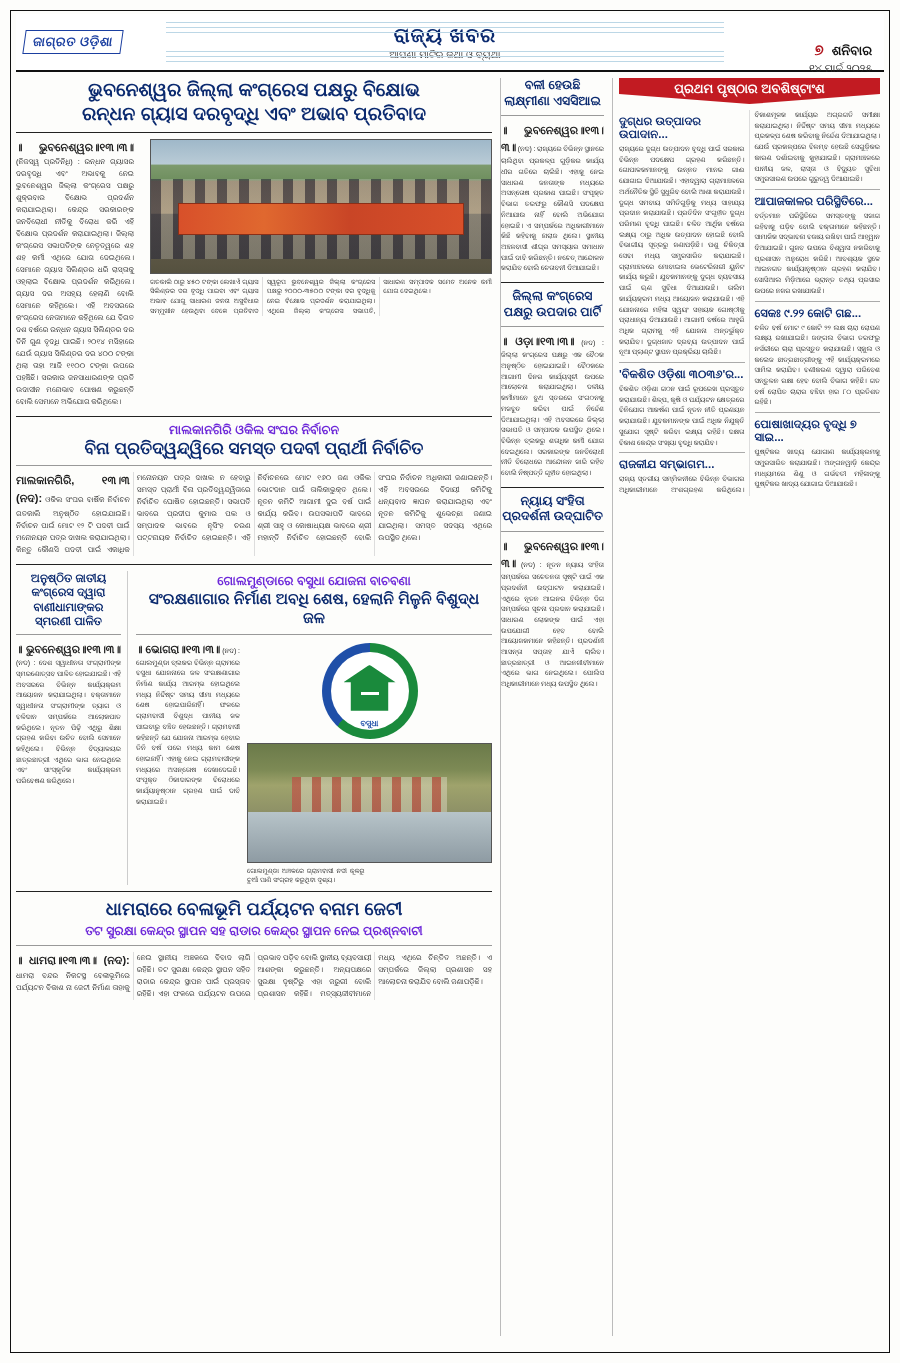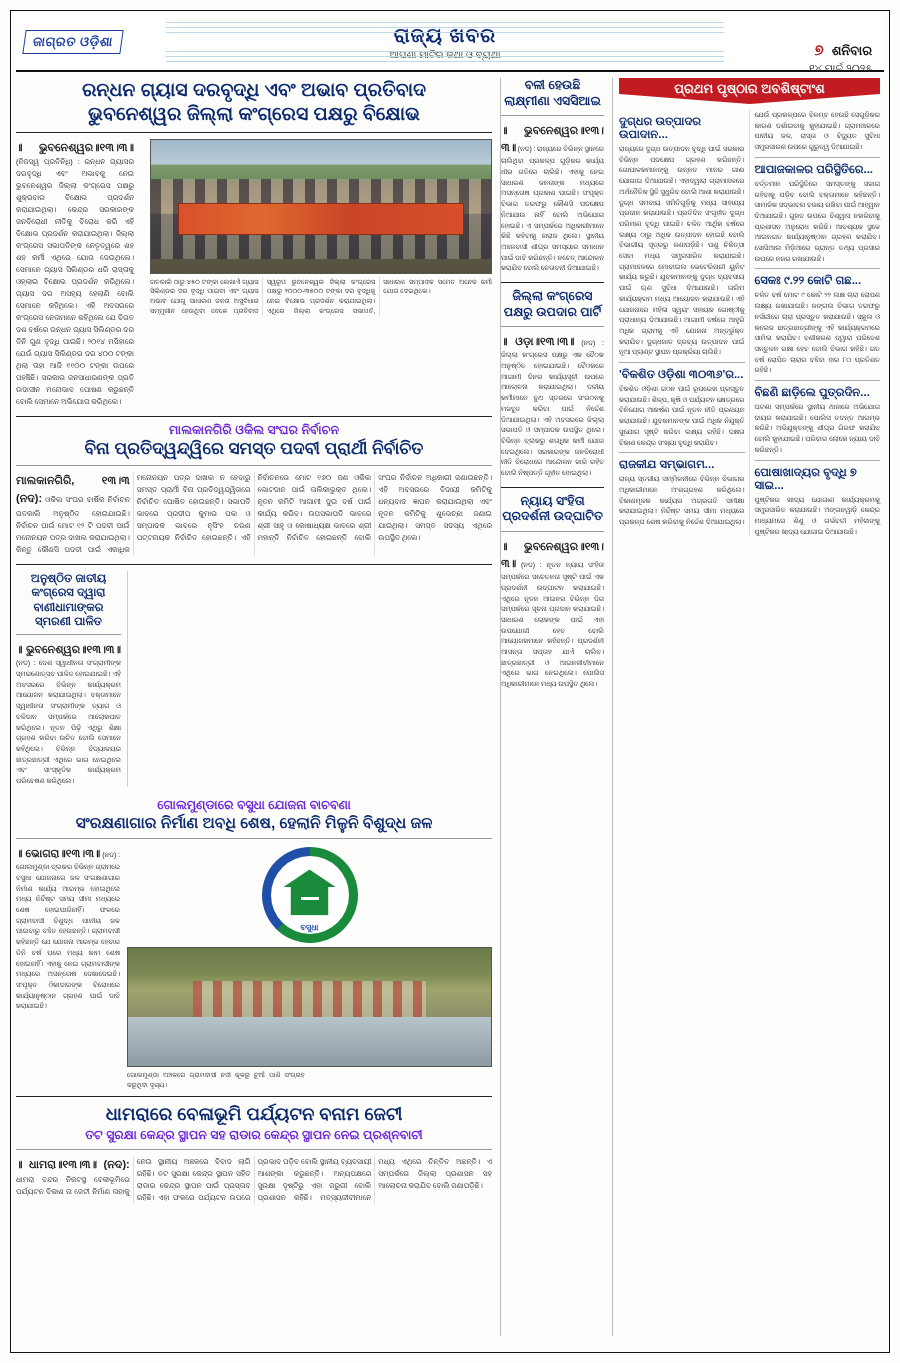"ରନ୍ଧନ ଗ୍ୟାସ ଦରବୃଦ୍ଧି ଏବଂ ଅଭାବ" div.headline { order: before "ଭୁବନେଶ୍ୱର ଜିଲ୍ଲା କଂଗ୍ରେସ ପକ୍ଷରୁ ବିକ୍ଷୋଭ" -> after "ଭୁବନେଶ୍ୱର ଜିଲ୍ଲା କଂଗ୍ରେସ ପକ୍ଷରୁ ବିକ୍ଷୋଭ" }
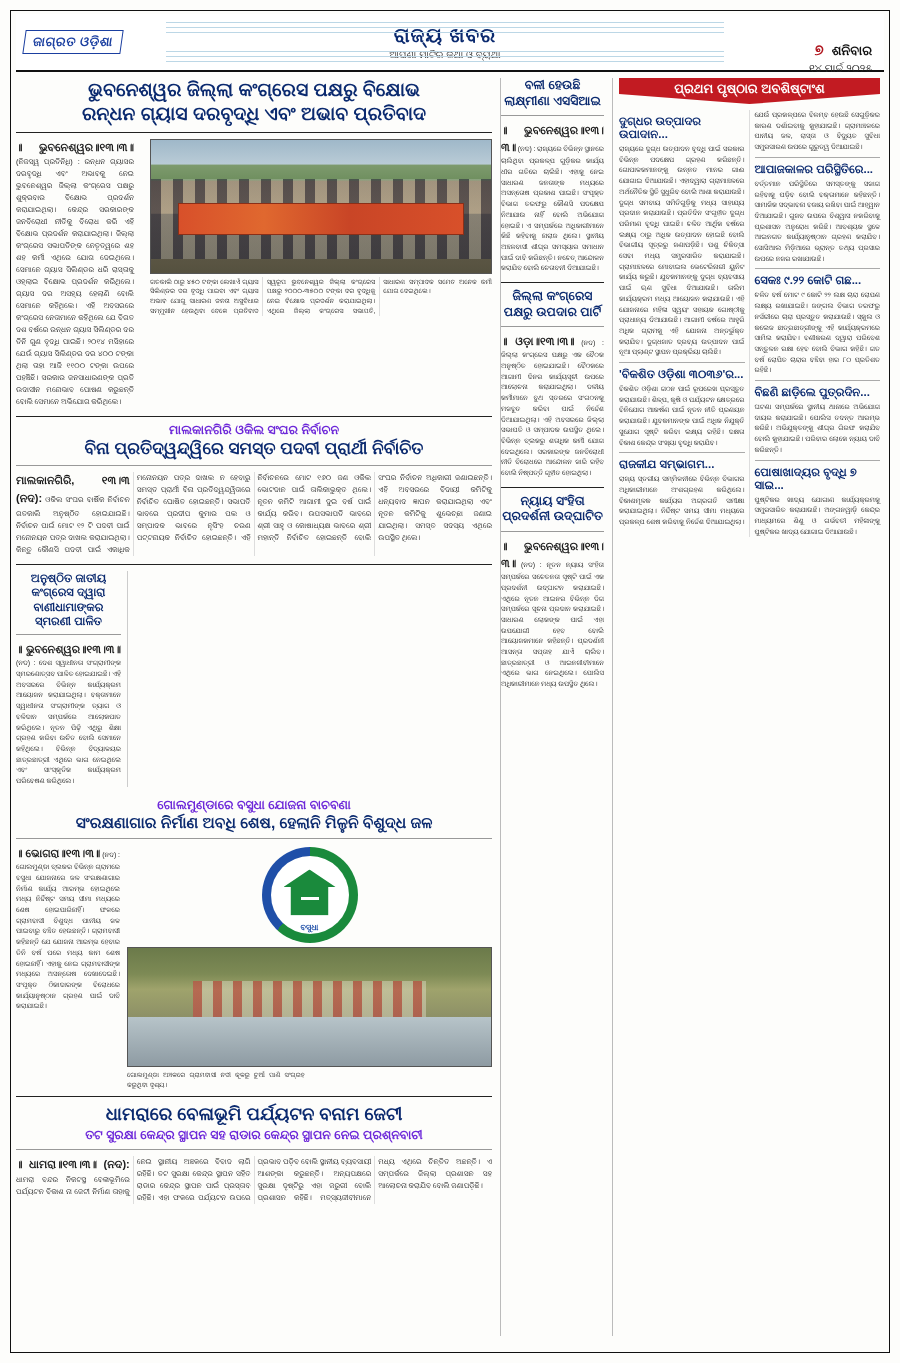"ବିଛଣି ଛାଡ଼ିଲେ ପୁତ୍ରଦିନ..." div { html: <div> <hr> <div>ବିଛଣି ଛାଡ଼ିଲେ ପୁତ୍ରଦିନ...</div> <div>ଘଟଣା ସମ୍ପର୍କରେ ସ୍ଥାନୀୟ ଥାନାରେ ଅଭିଯୋଗ ଦାୟର କରାଯାଇଛି। ପୋଲିସ ତଦନ୍ତ ଆରମ୍ଭ କରିଛି। ଅଭିଯୁକ୍ତଙ୍କୁ ଶୀଘ୍ର ଗିରଫ କରାଯିବ ବୋଲି କୁହାଯାଇଛି। ପରିବାର ଲୋକେ ନ୍ୟାୟ ଦାବି କରିଛନ୍ତି।</div> </div> -> none }
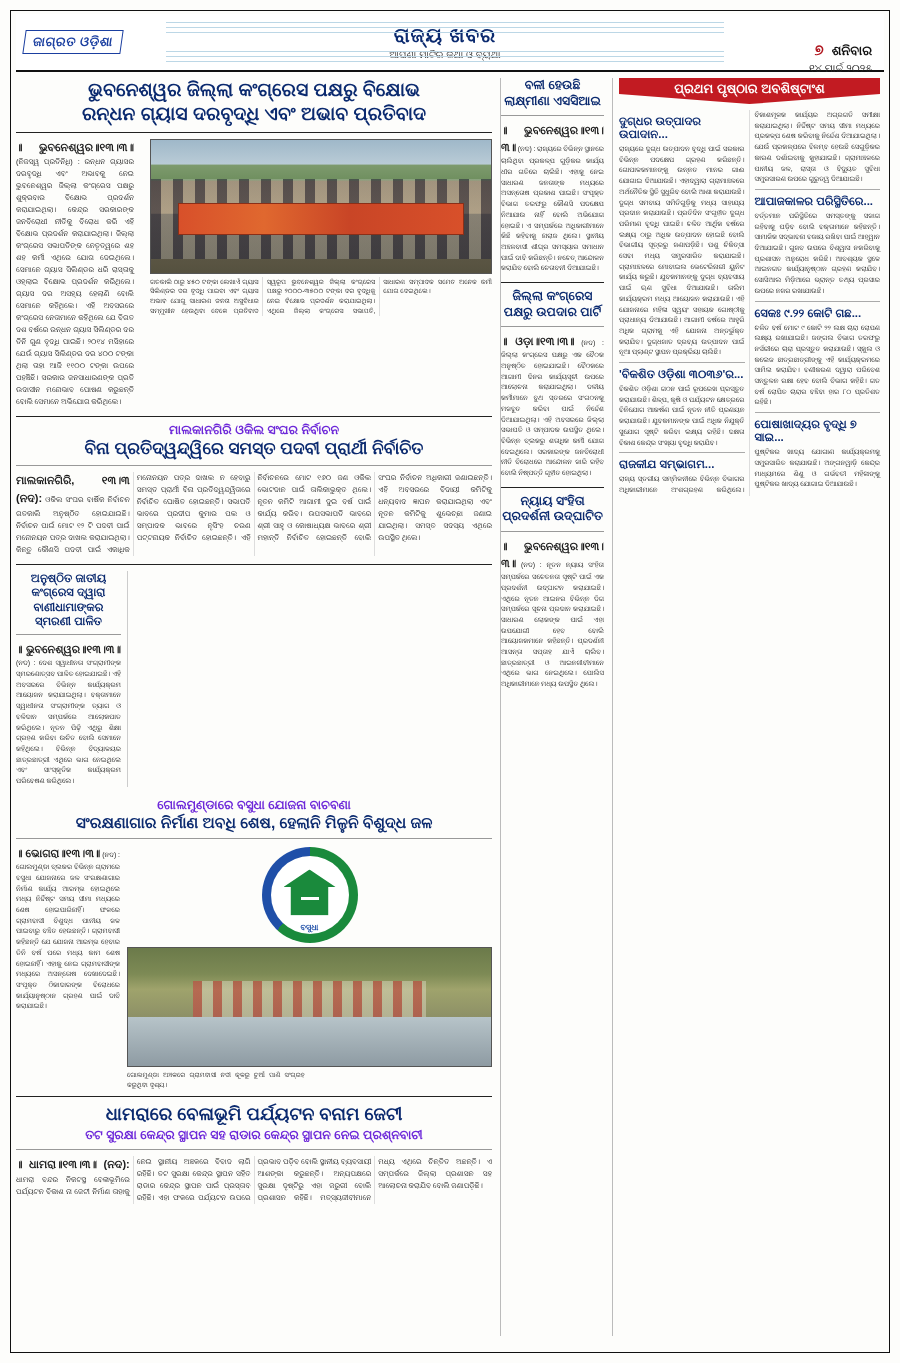"ଅନୁଷ୍ଠିତ ଜାତୀୟ କଂଗ୍ରେସ ଦ୍ୱାରା" div { flex-direction: column -> none }
